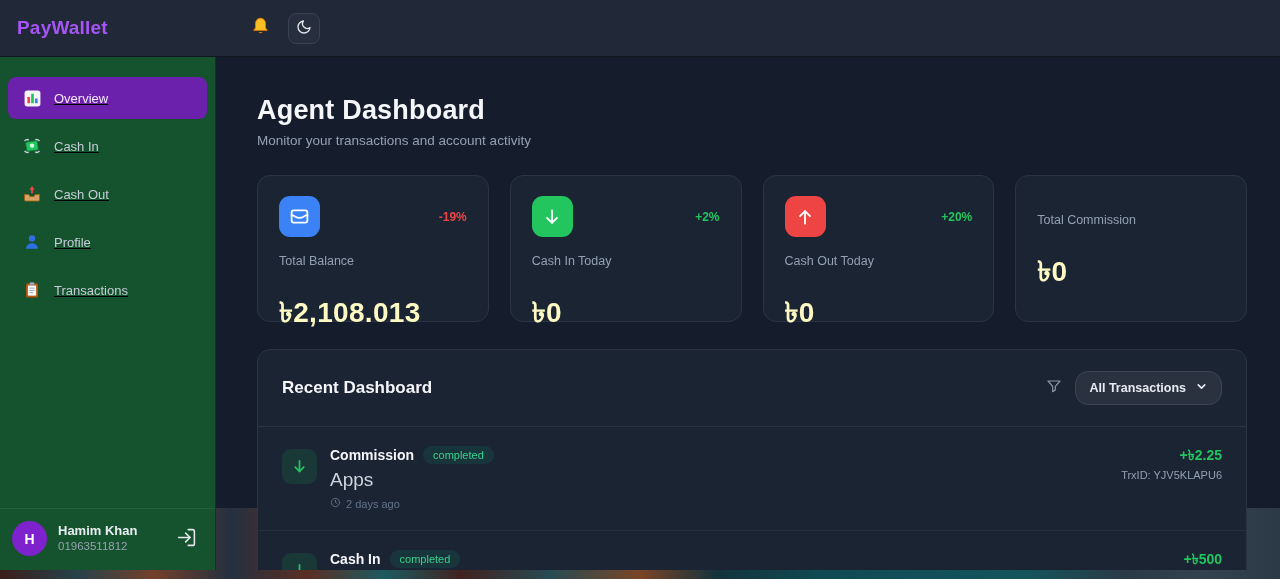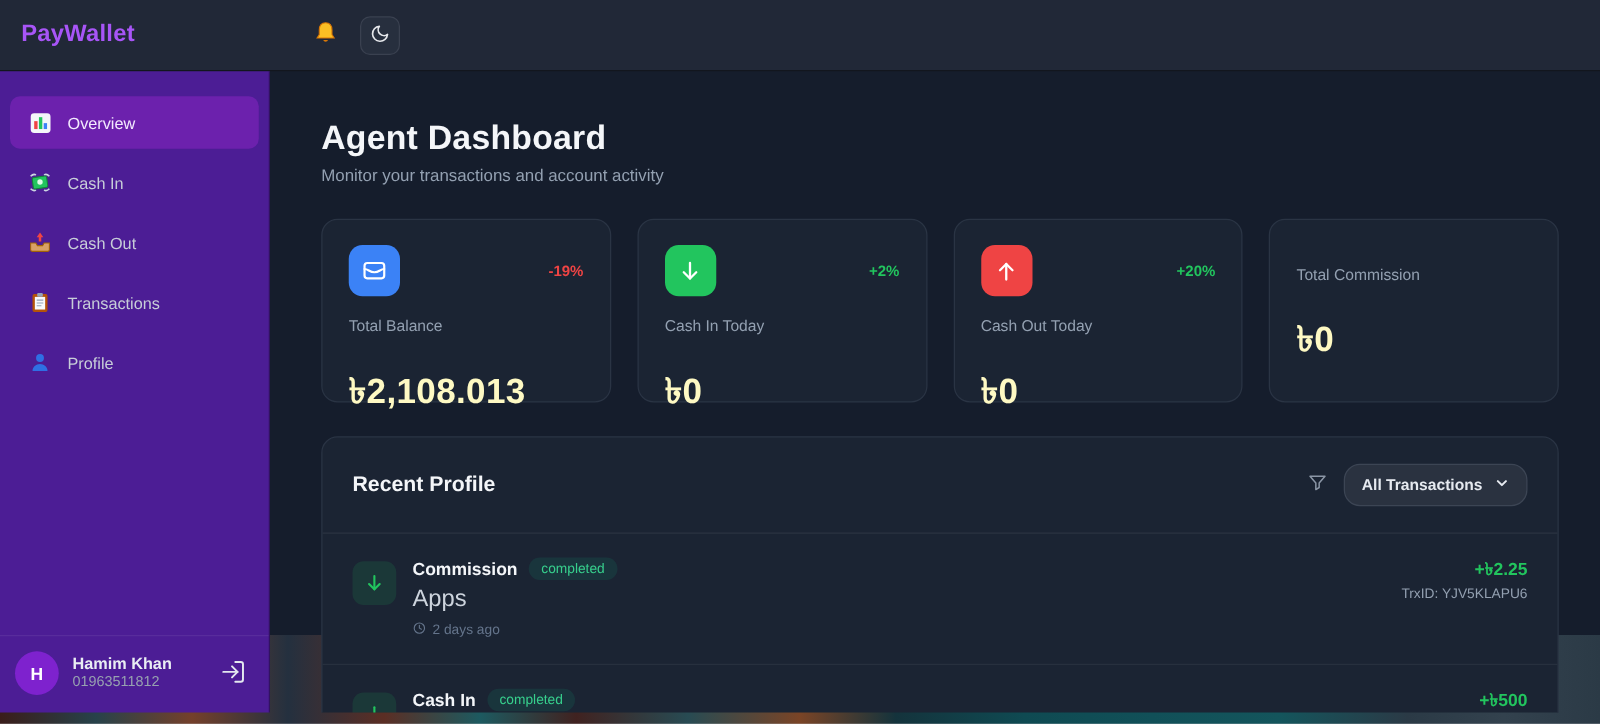"Overview" .sidebar { background: #4c1d95 -> #14532d; text-decoration: none -> underline }
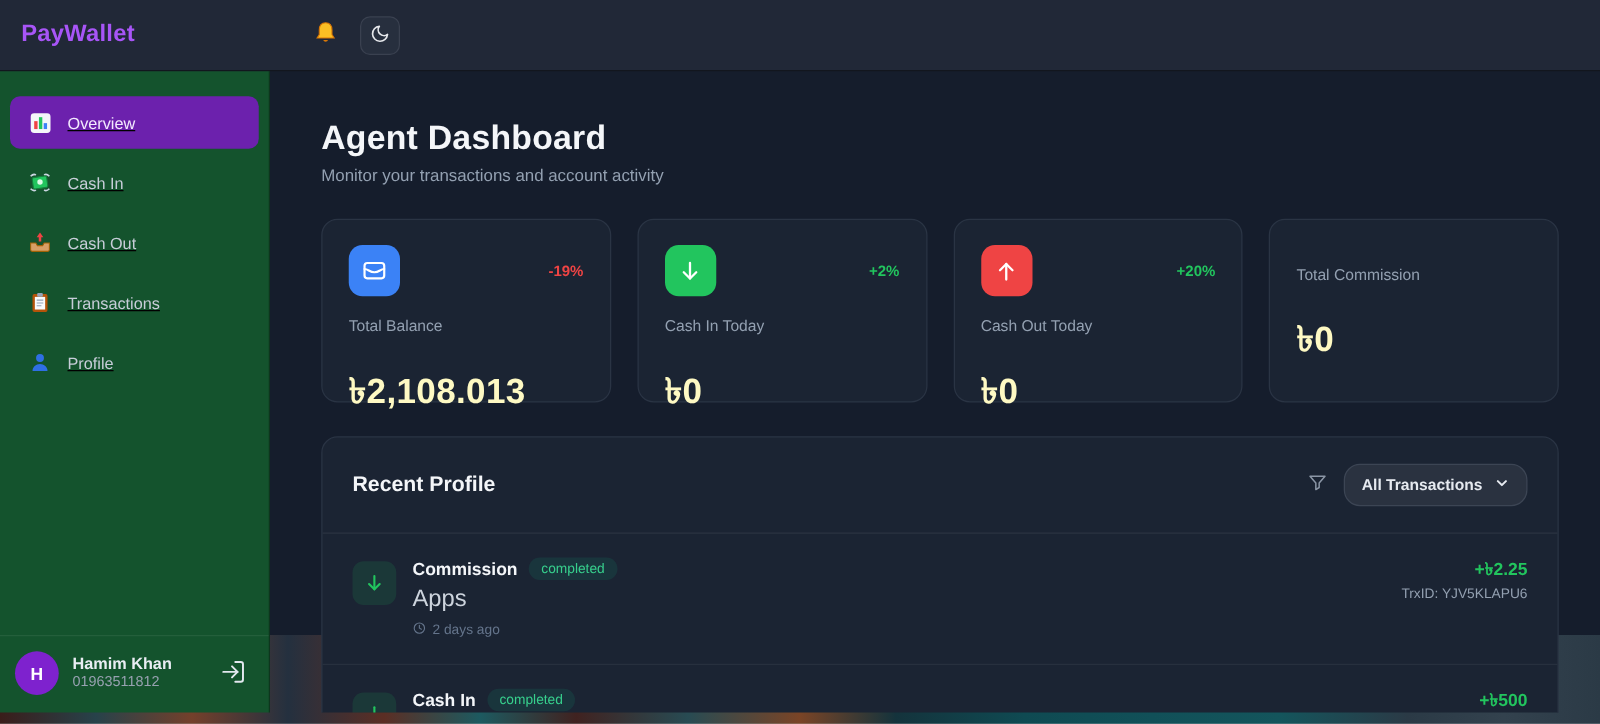"Transactions" div.nav-item { order: before "Profile" -> after "Profile" }
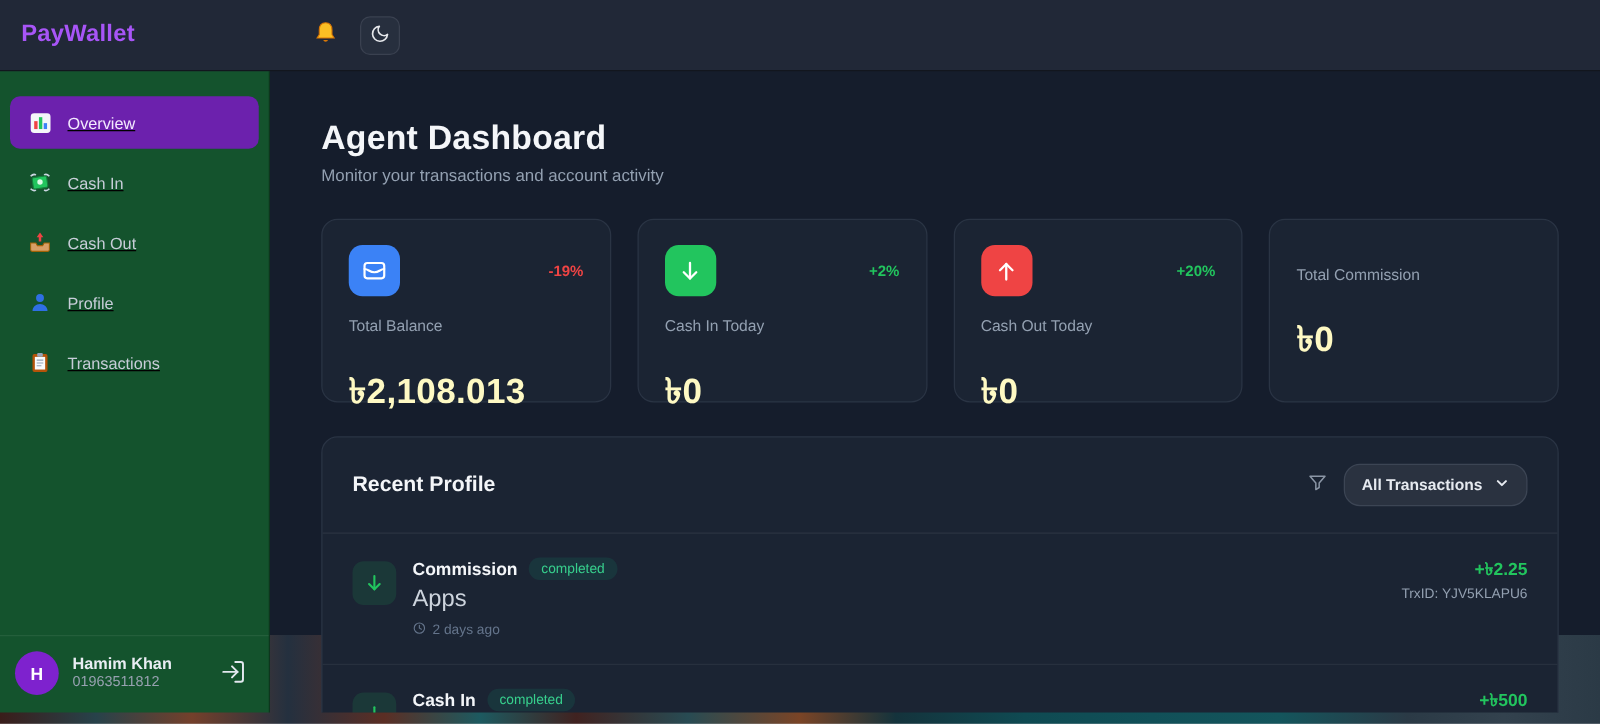"Recent Profile" span.panel-title { text: Profile -> Dashboard }
